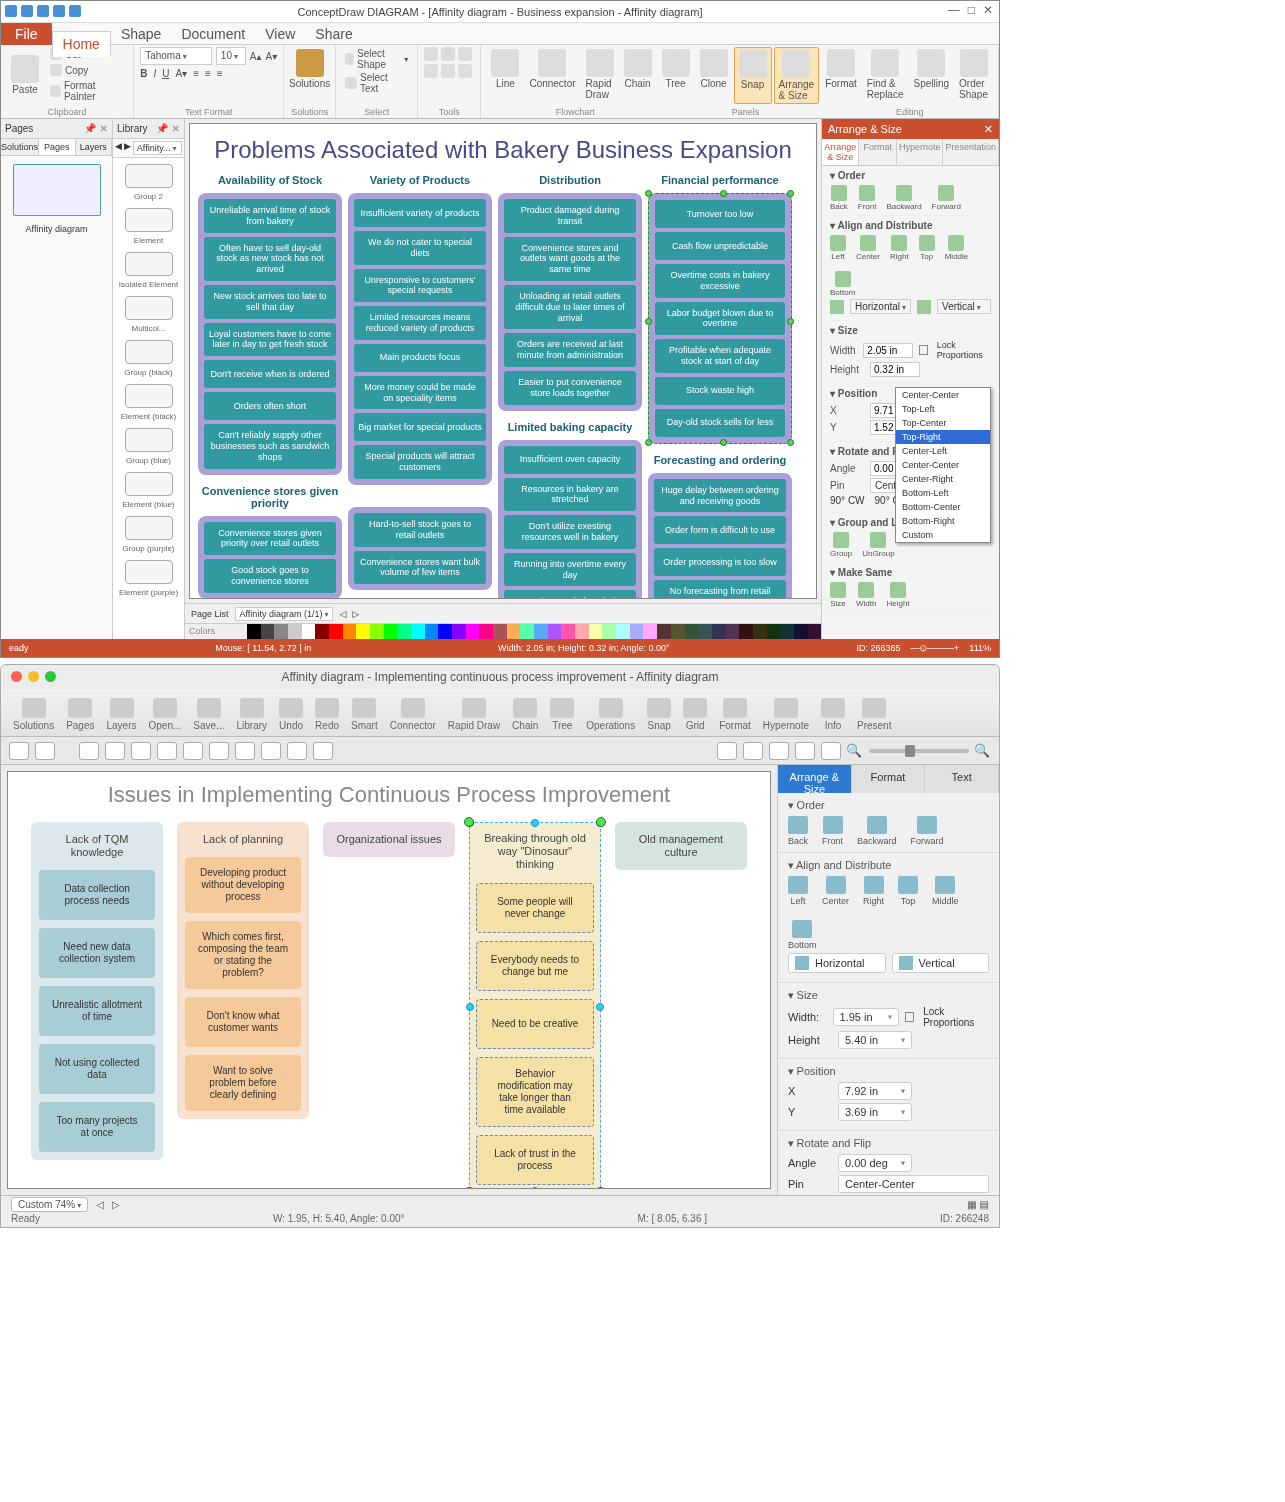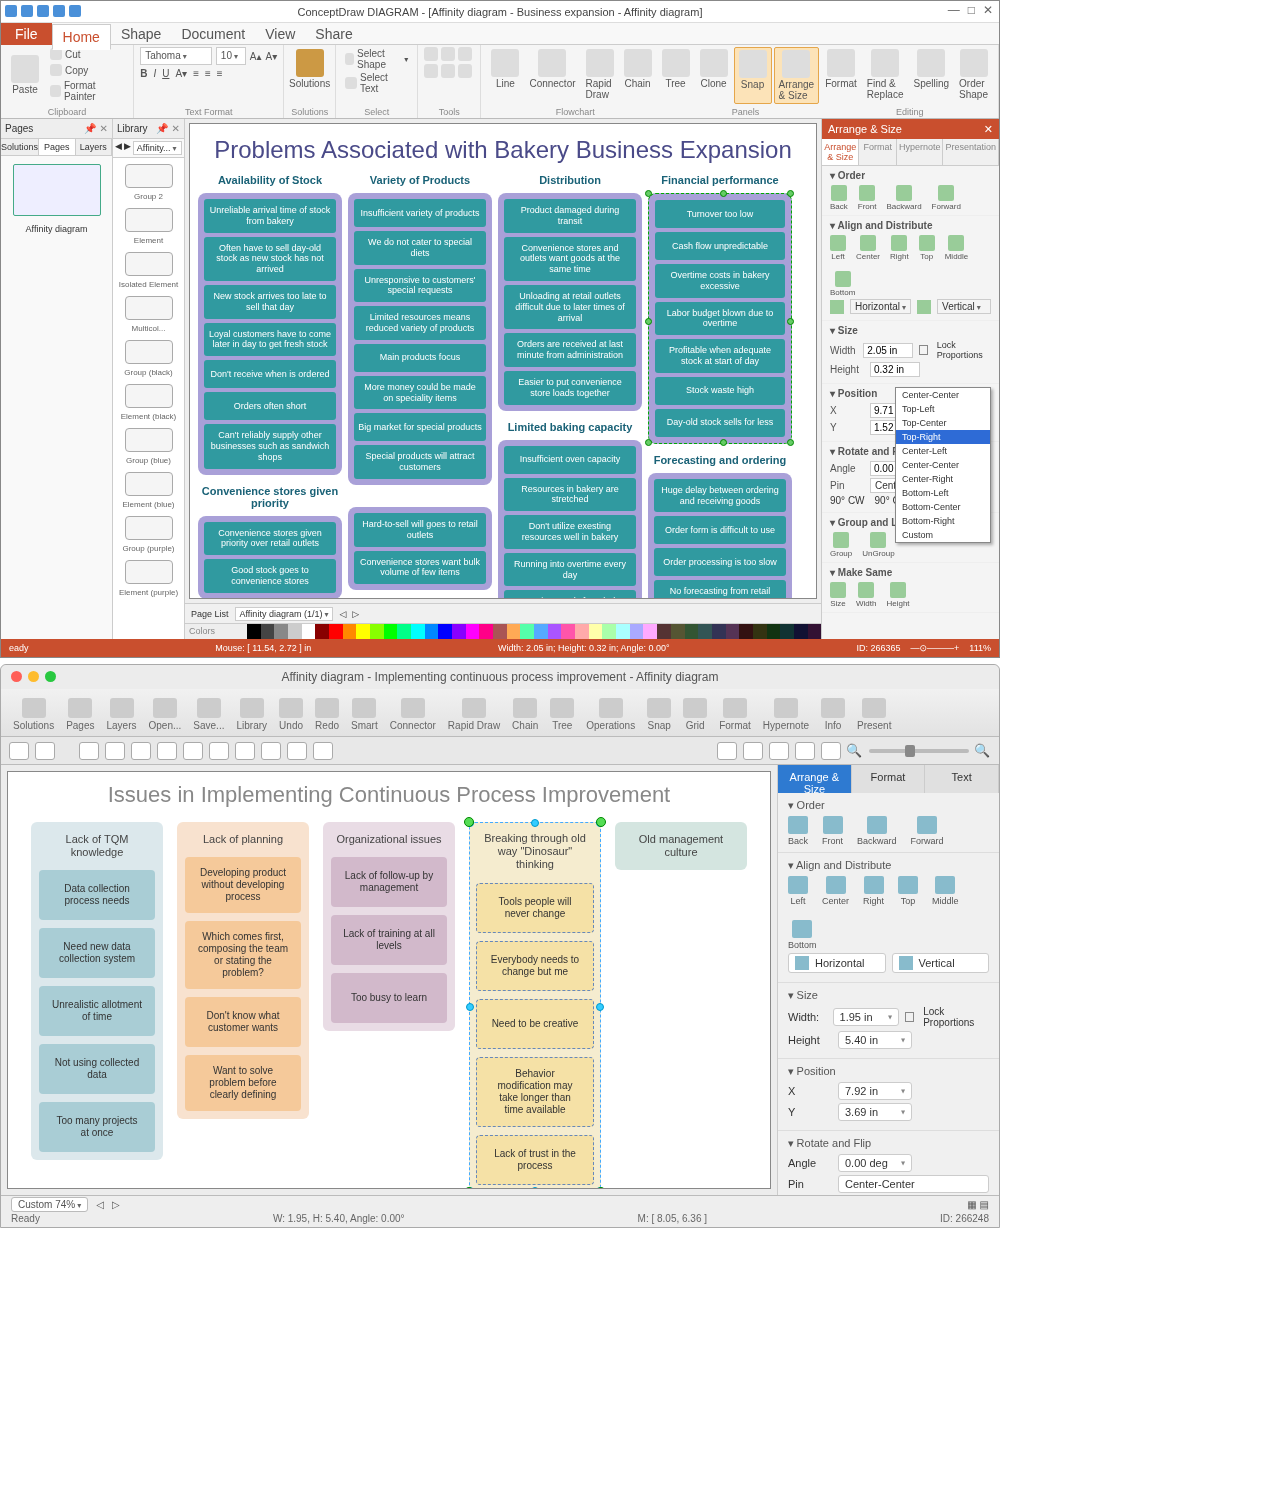"Home" .win-tabs .tab.active { top: 3px -> 10px }
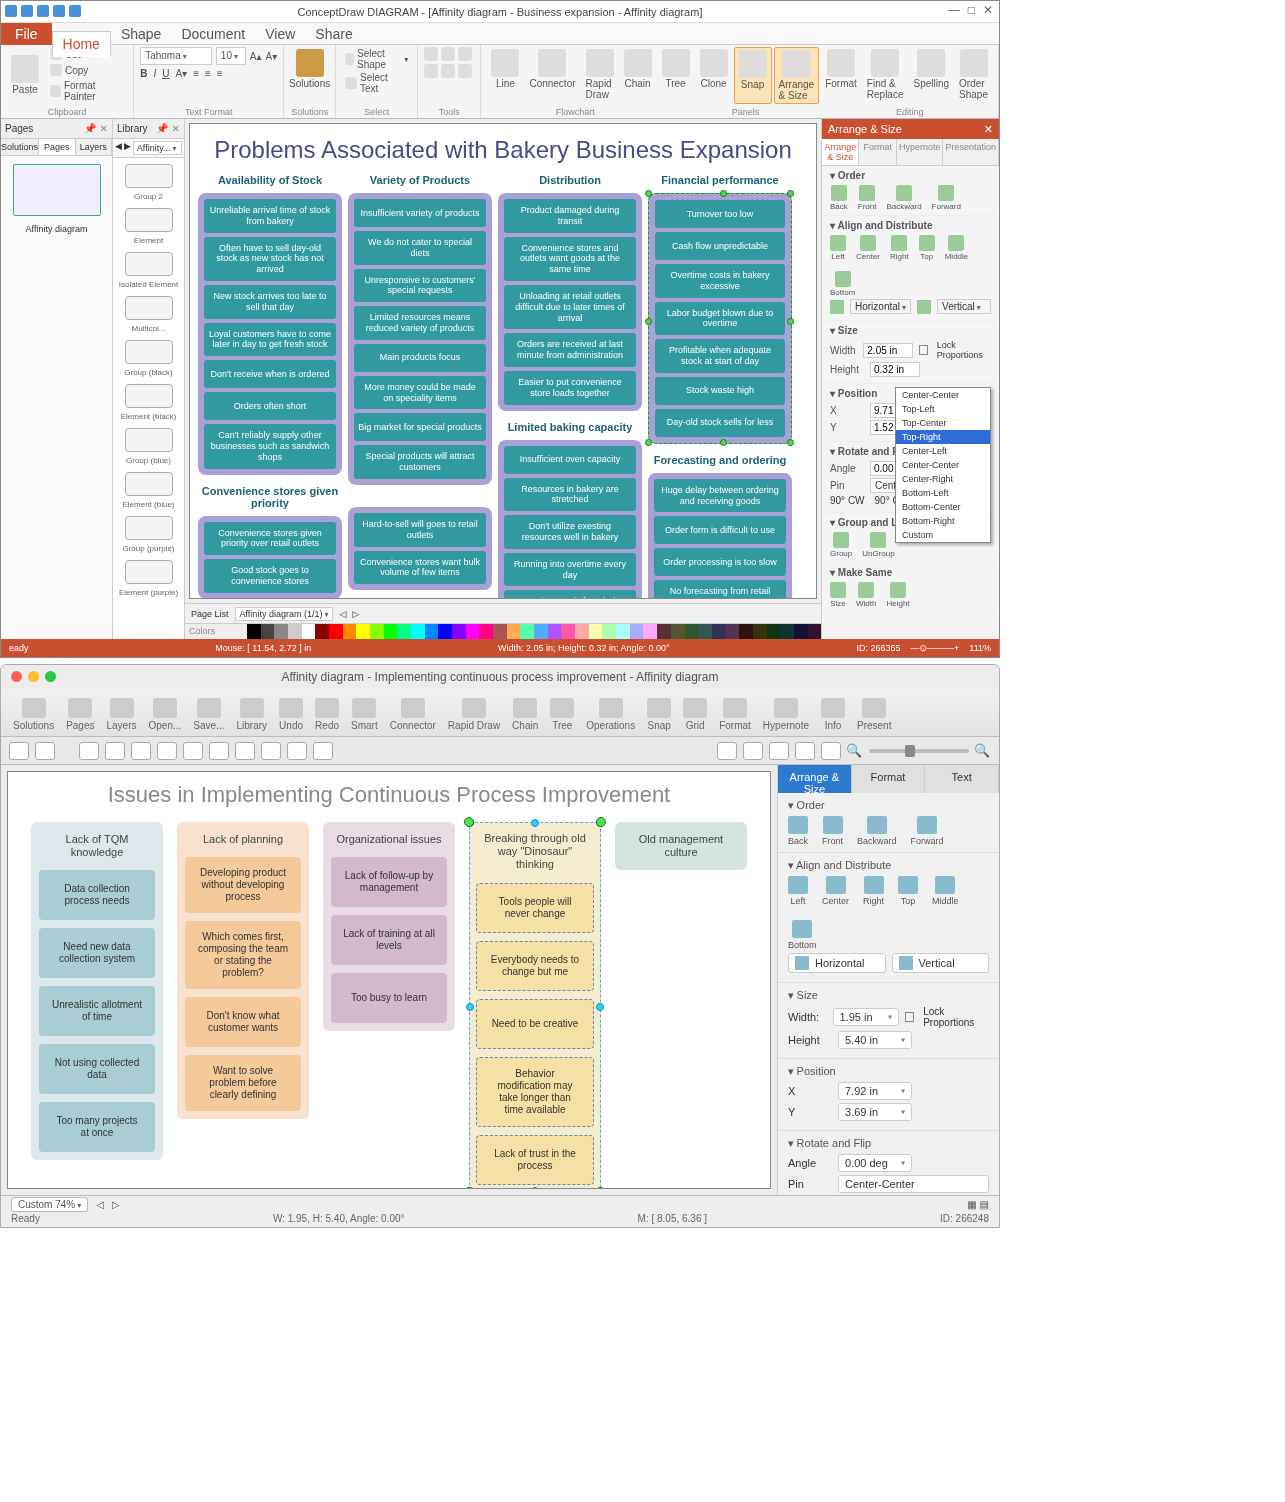"Hard-to-sell will goes to retail" div.card { text: will -> stock }
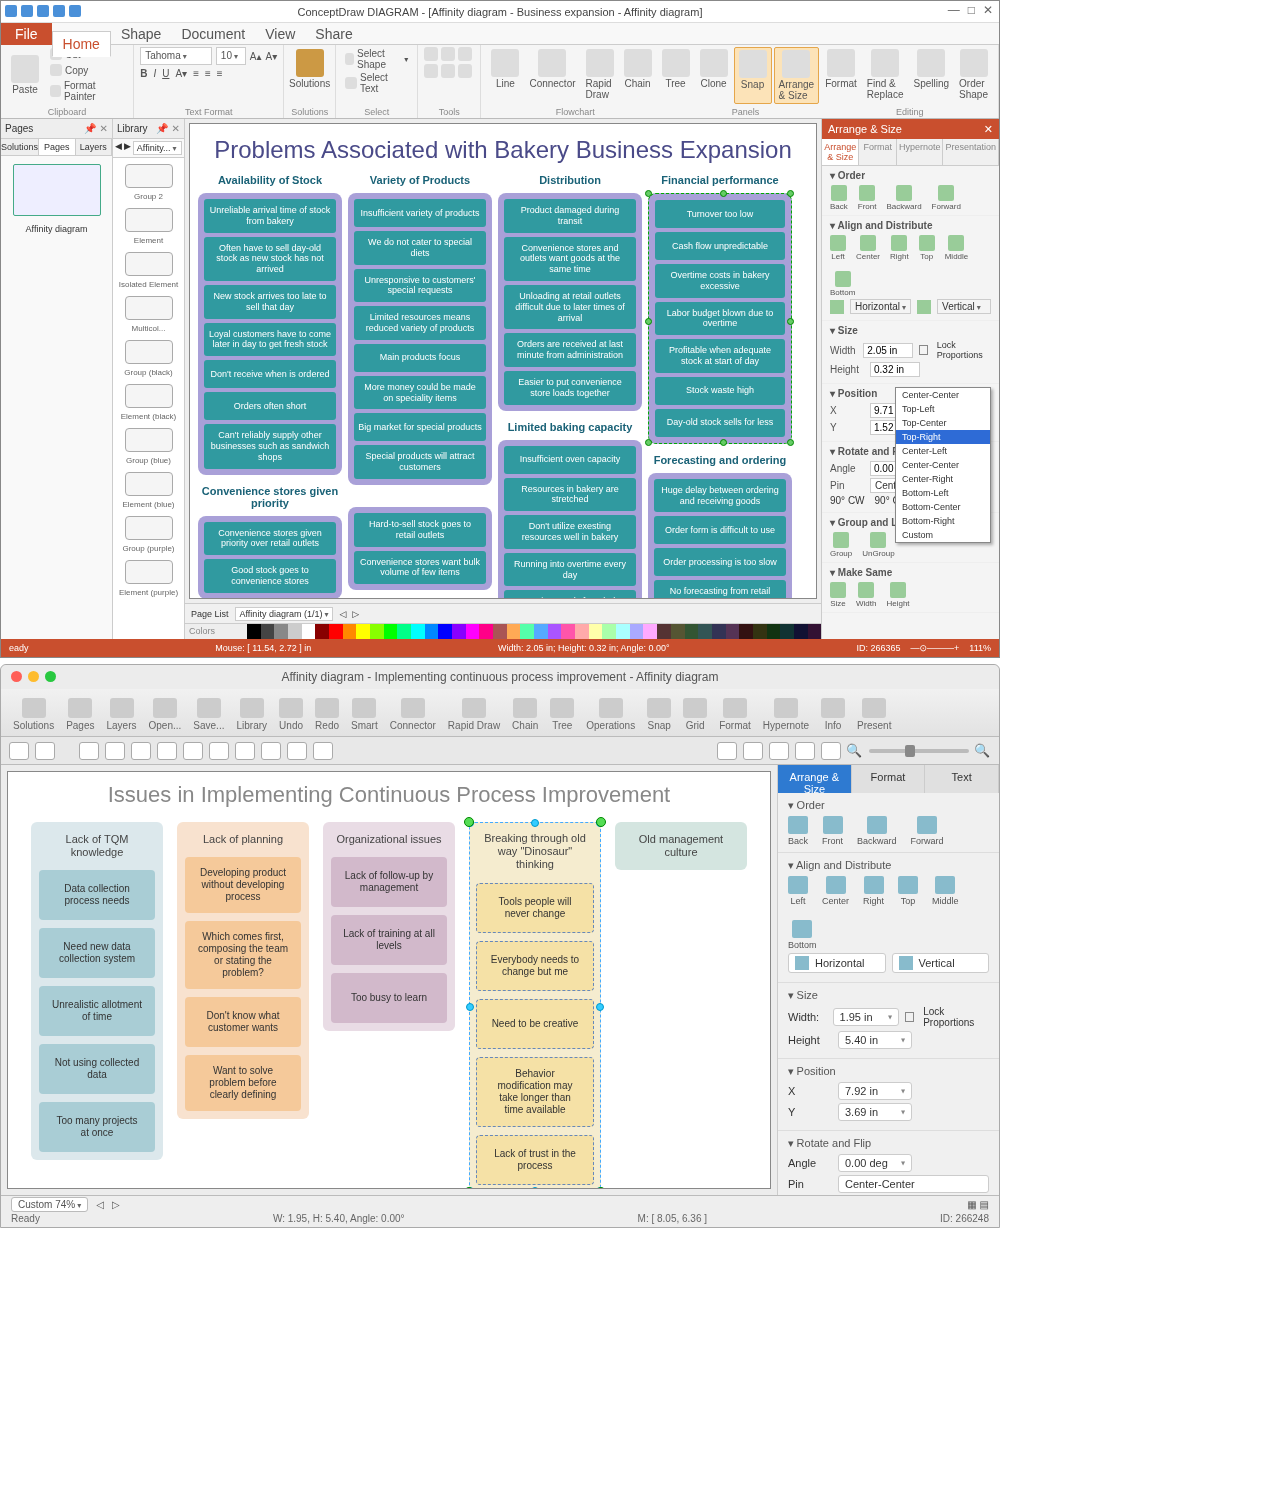"Lack of follow-up by management" div { html: <div> <div>Lack of follow-up by management</div> <div>Lack of training at all levels</div> <div>Too busy to learn</div> </div> -> none }
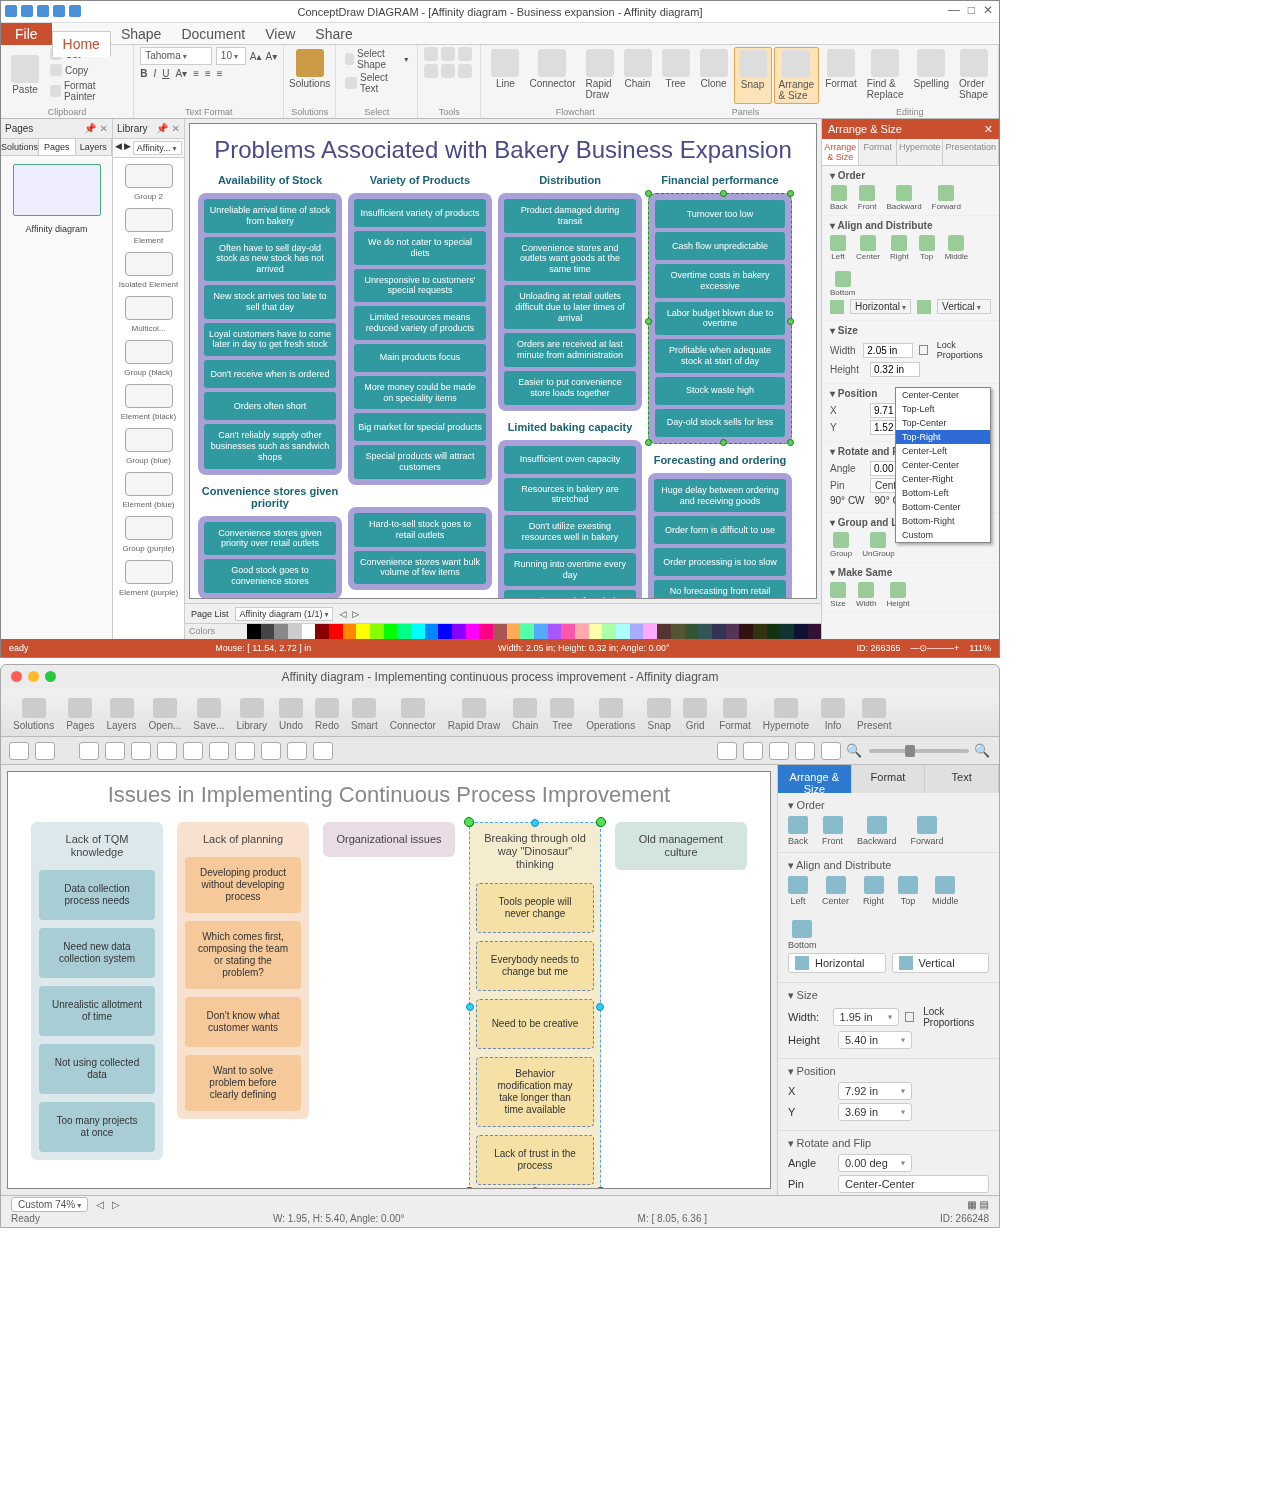"Tools people will never change" div.mcard { text: Tools -> Some }
